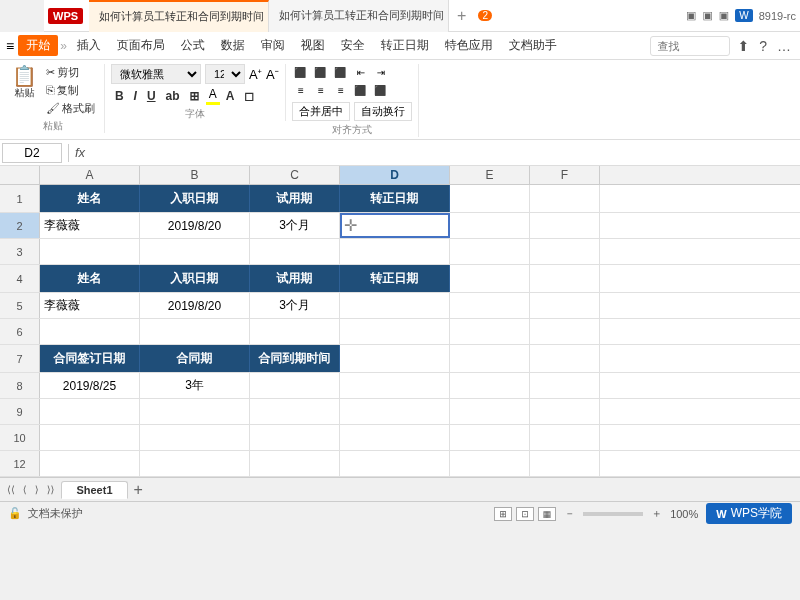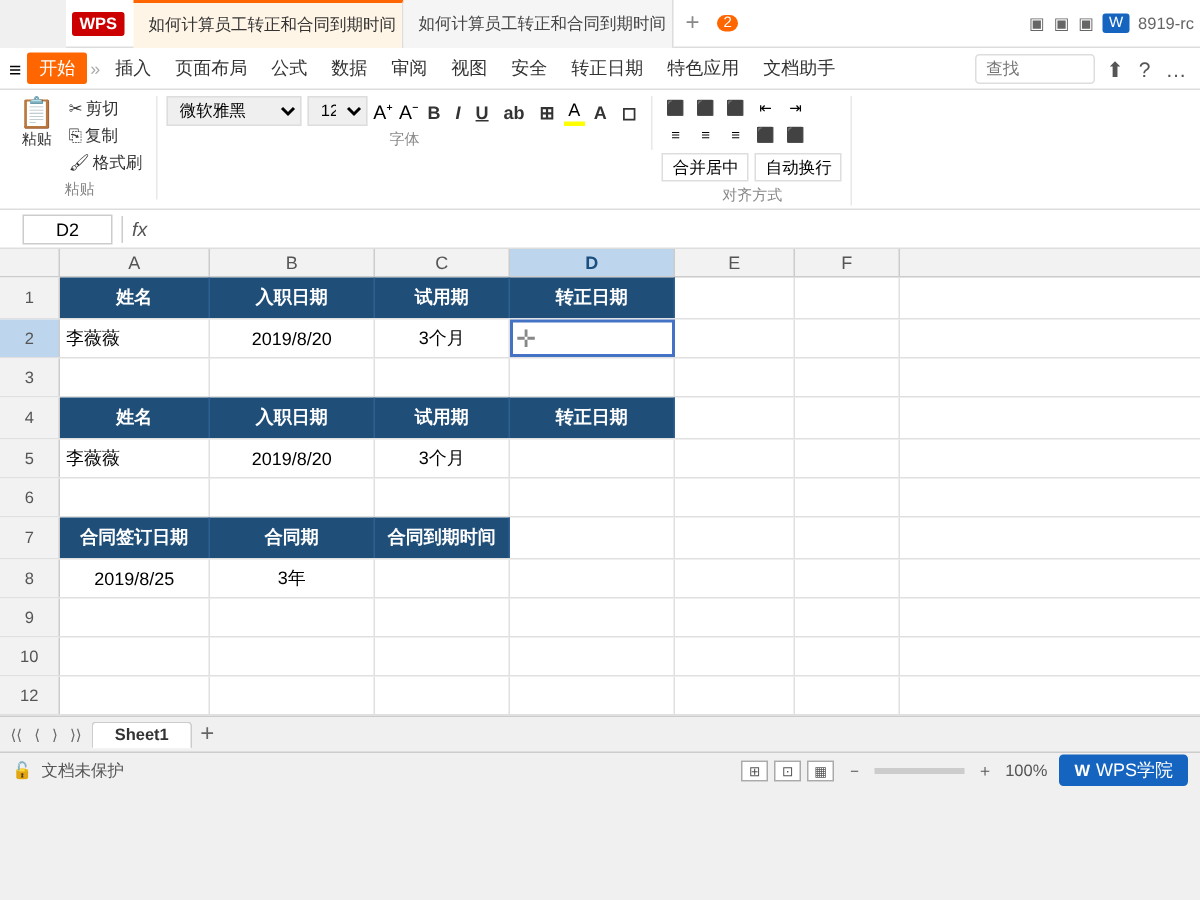"微软雅黑" div { flex-direction: row -> column }
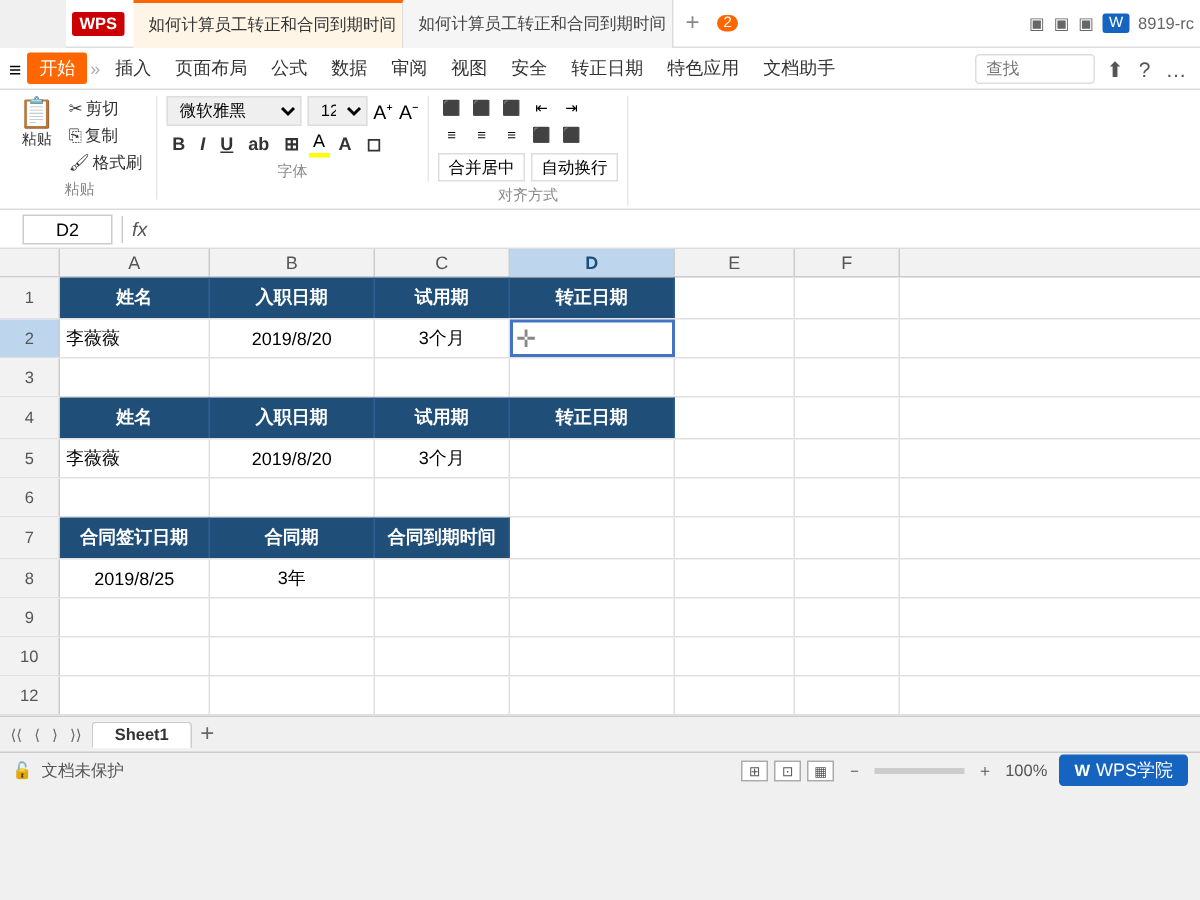"D2" .formulabar { padding: 0 15px -> 0 2px }
